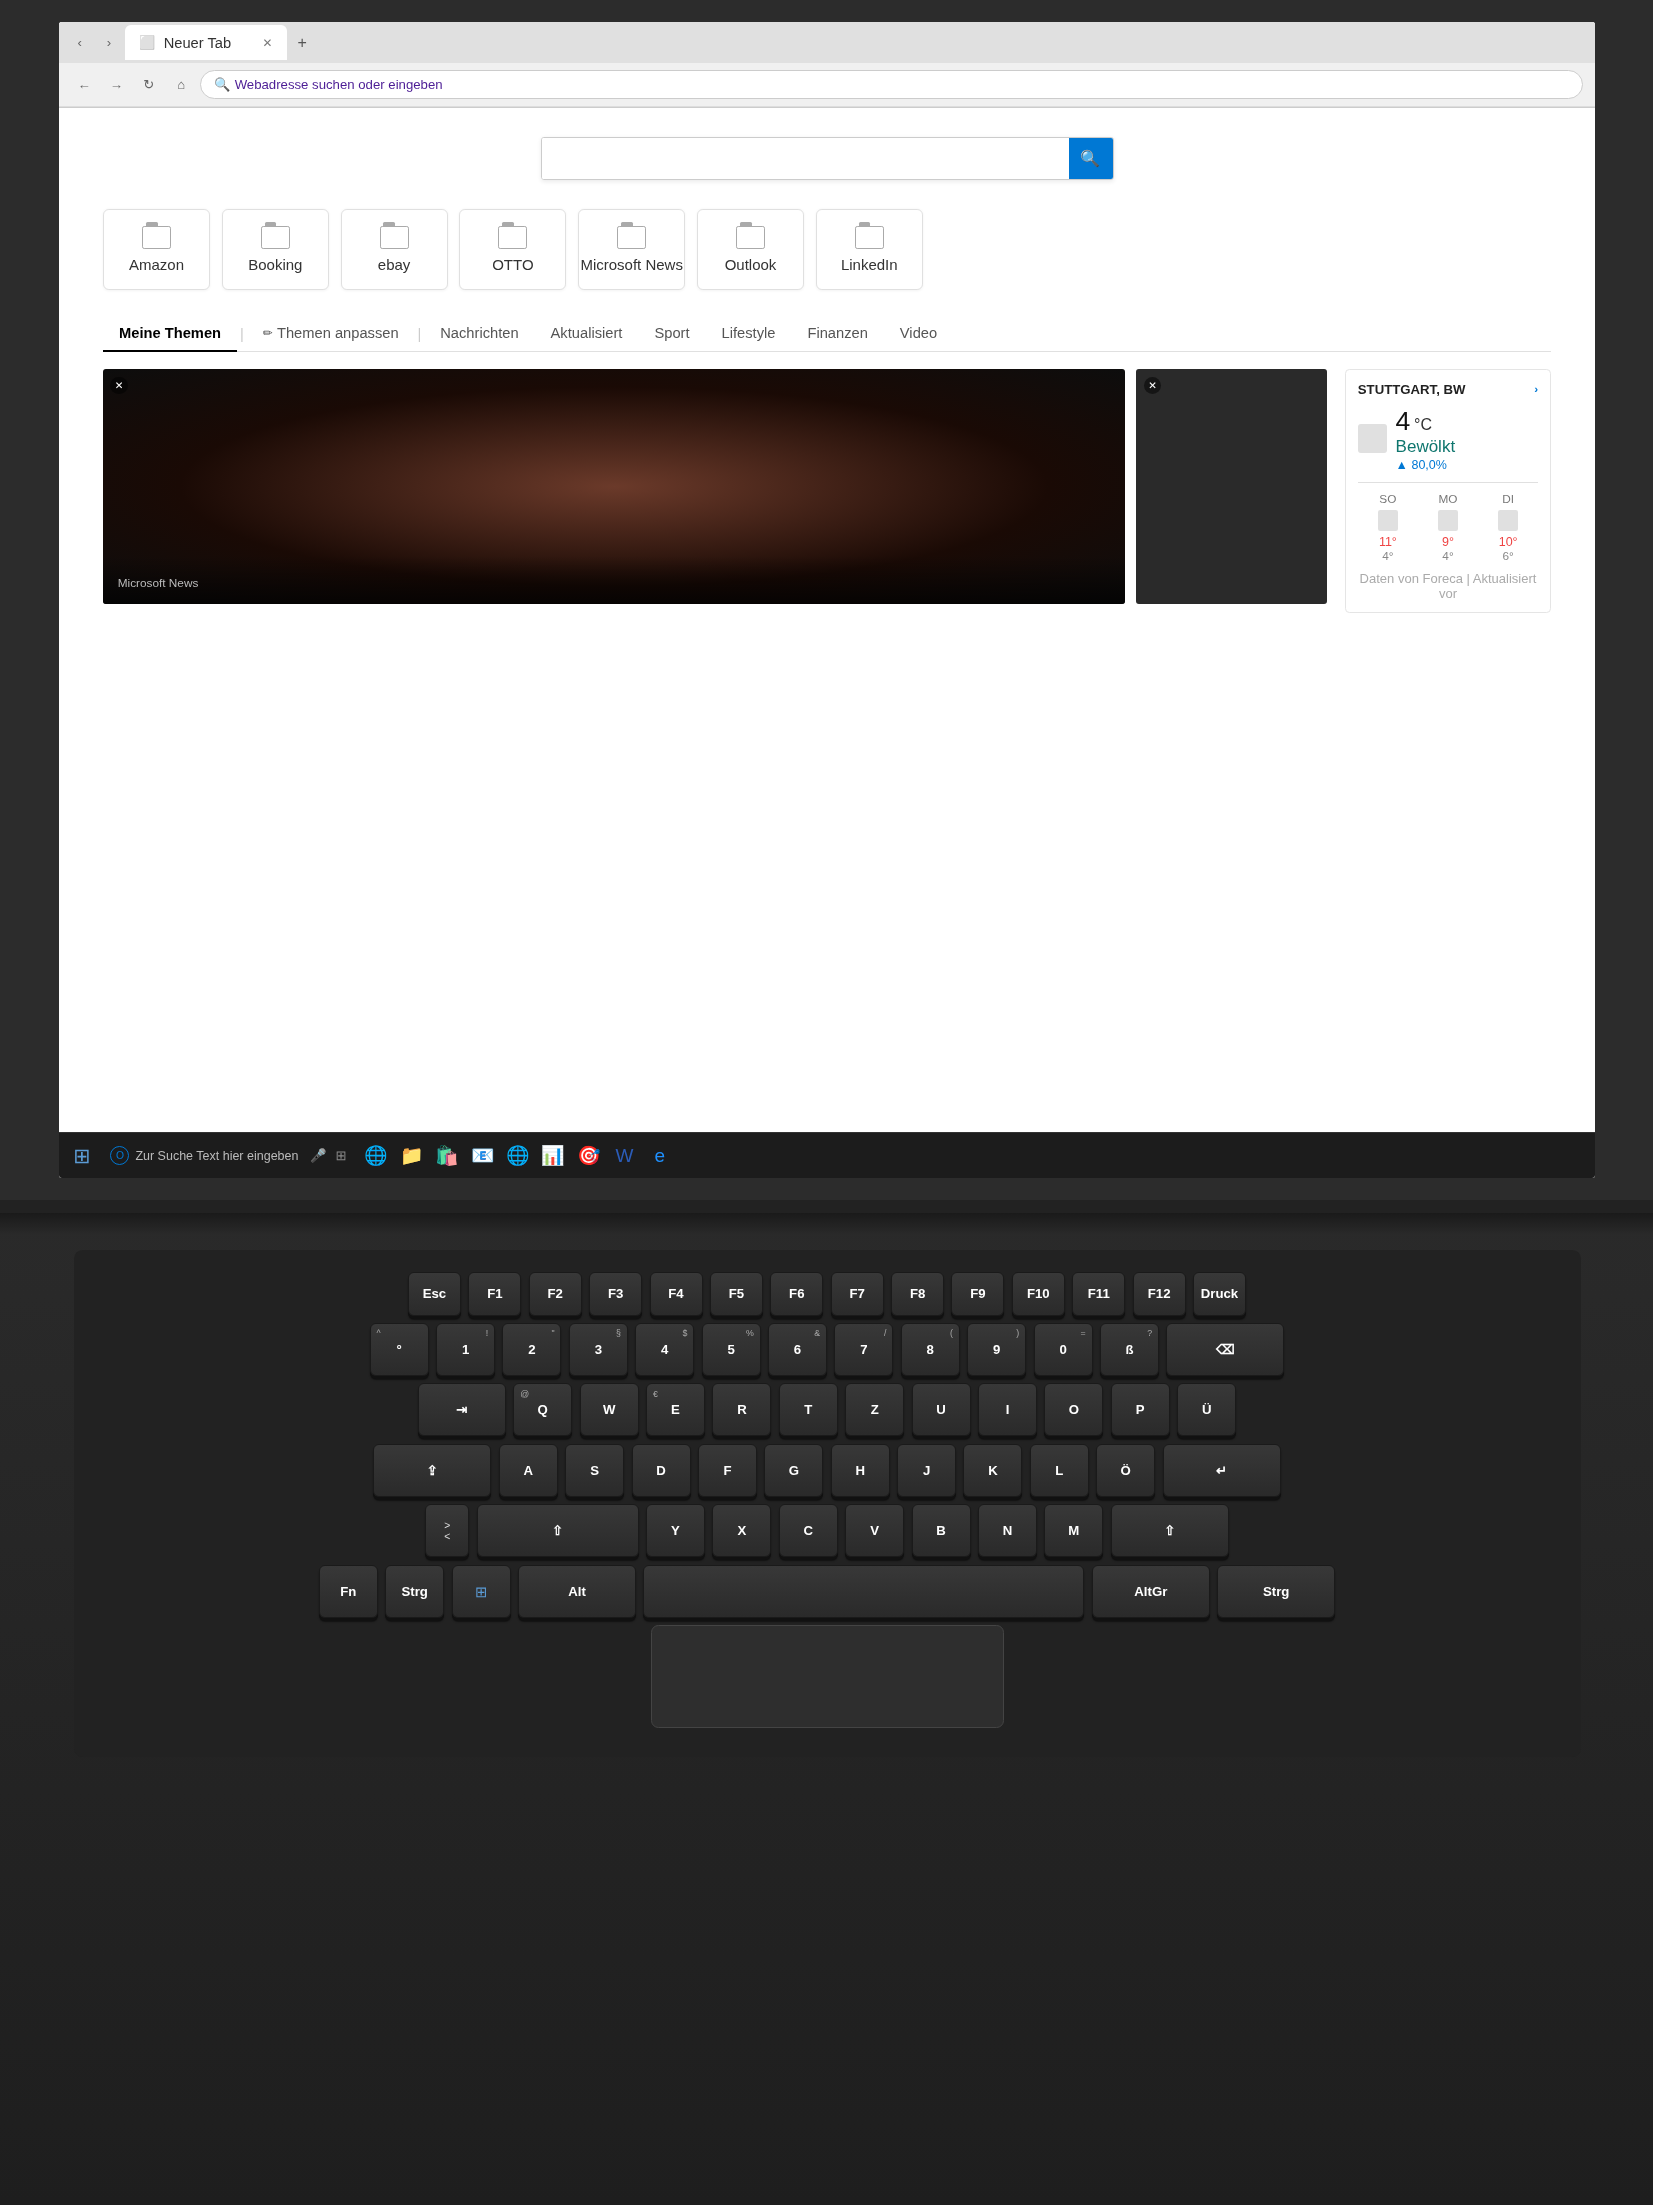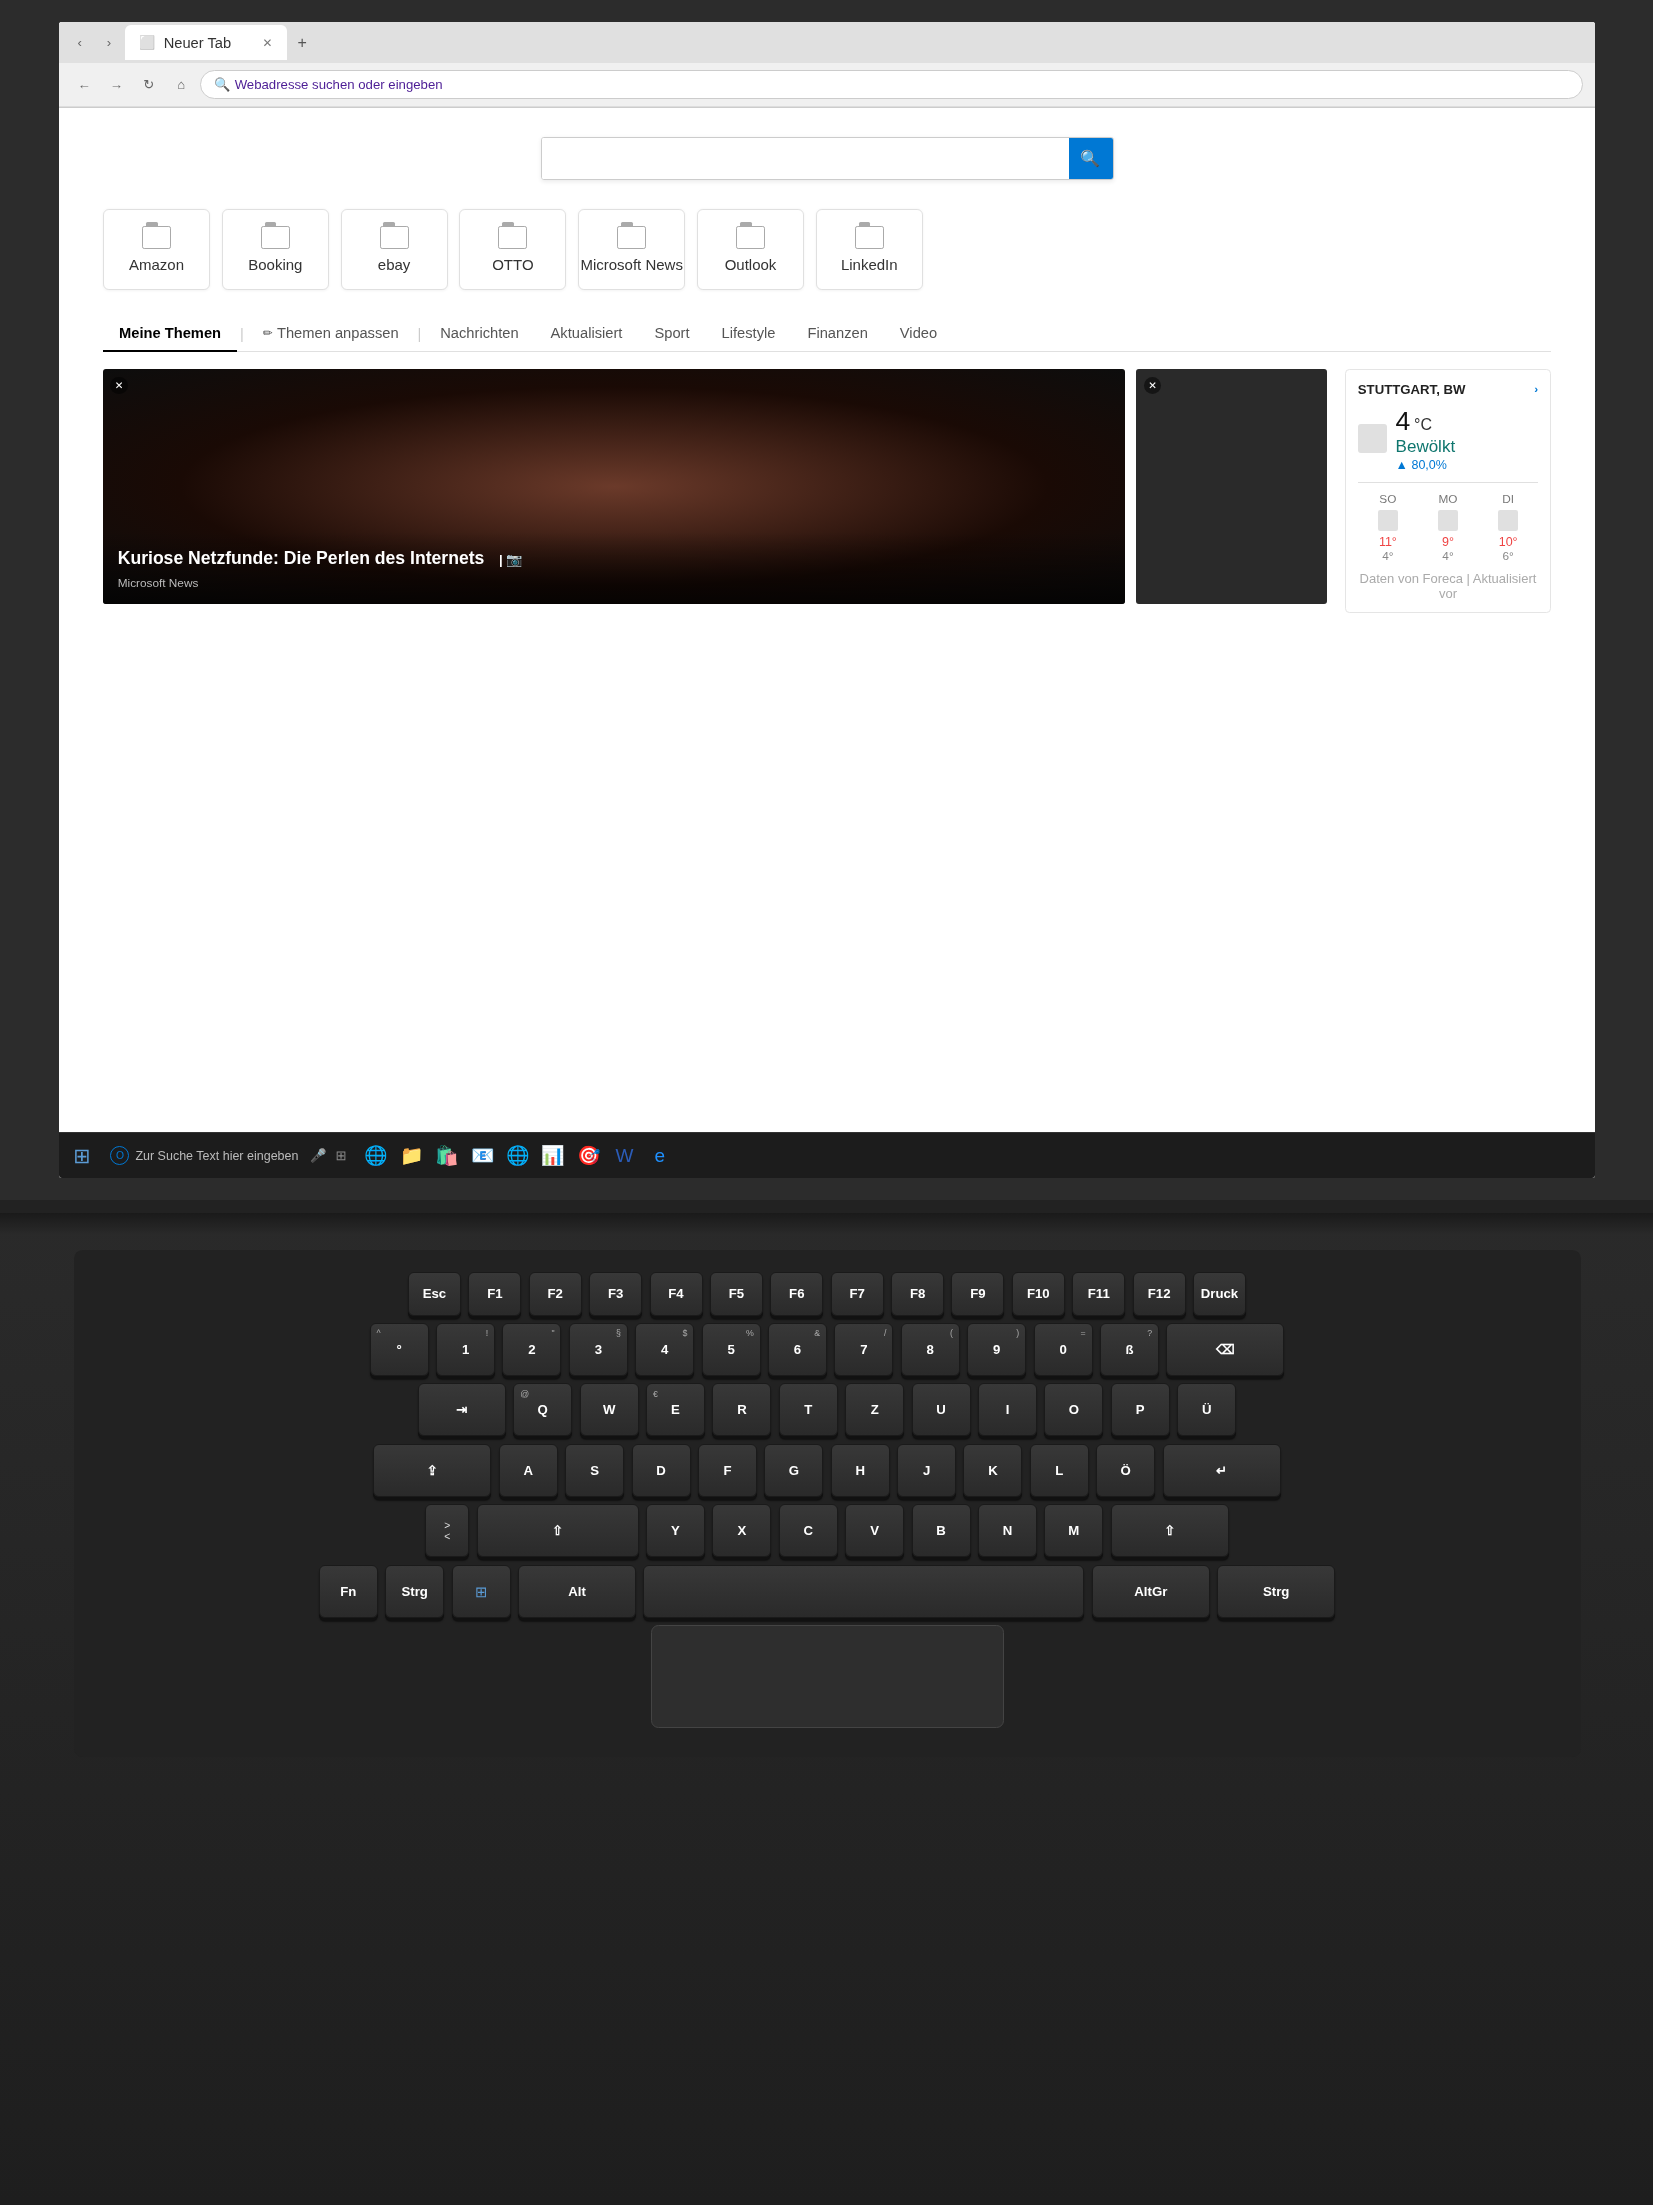"Kuriose Netzfunde: Die Perlen des" div.news-card-title { html: <div> <span>Kuriose Netzfunde: Die Perlen des Internets</span> &nbsp; <span>| 📷</span> </div> -> none }
